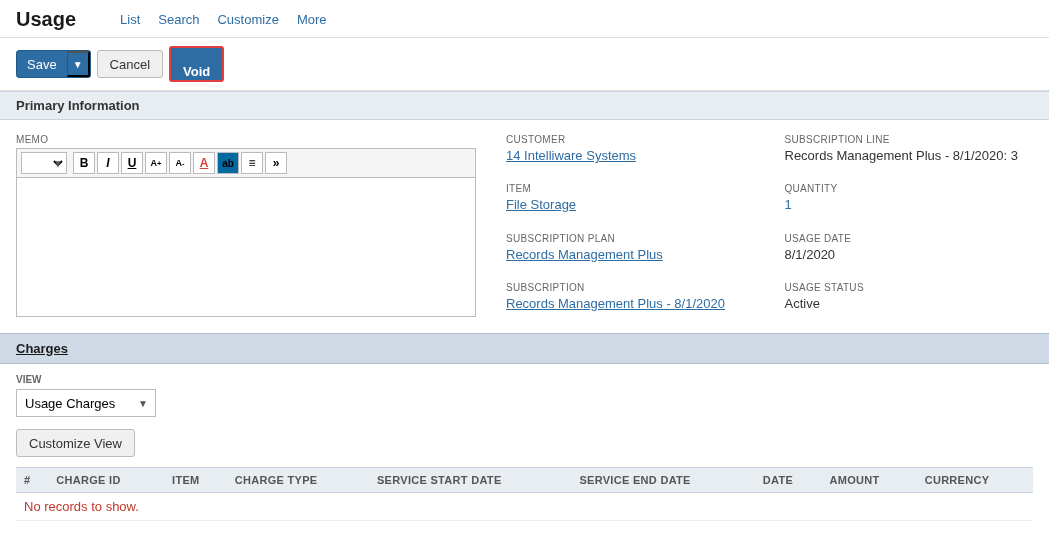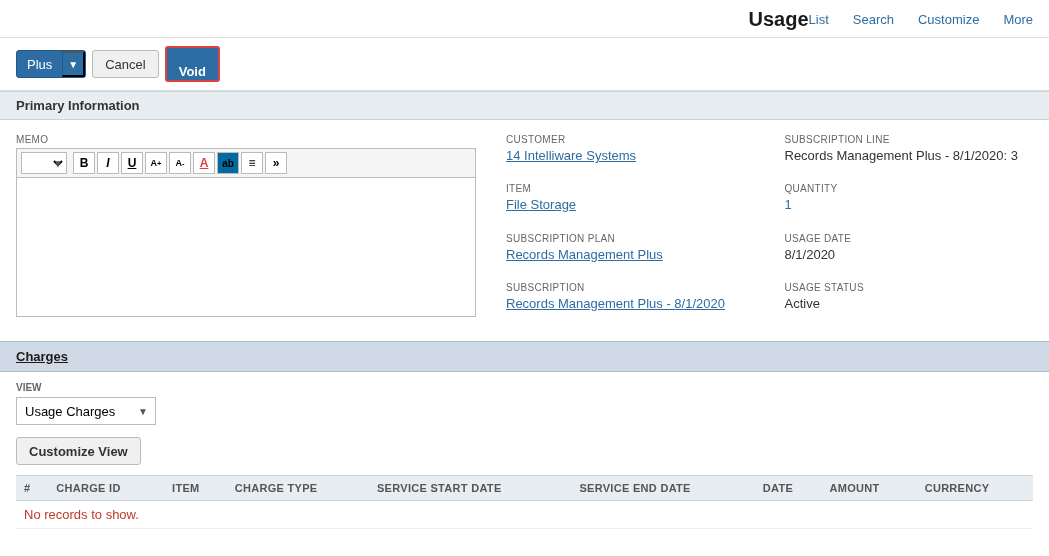"Usage" .top-bar { justify-content: flex-end -> flex-start }
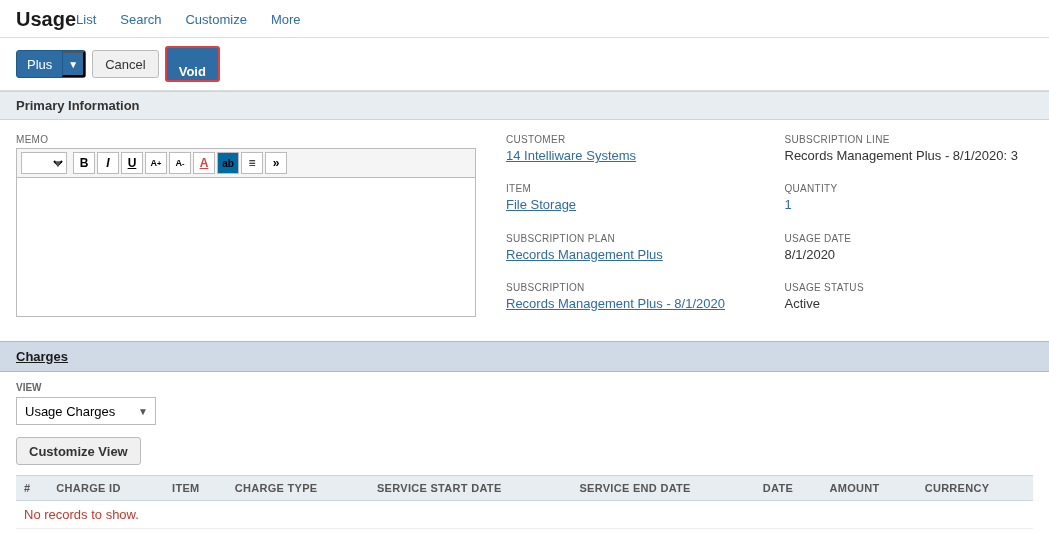"List" .top-nav { gap: 24px -> 18px; margin-left: none -> 44px }
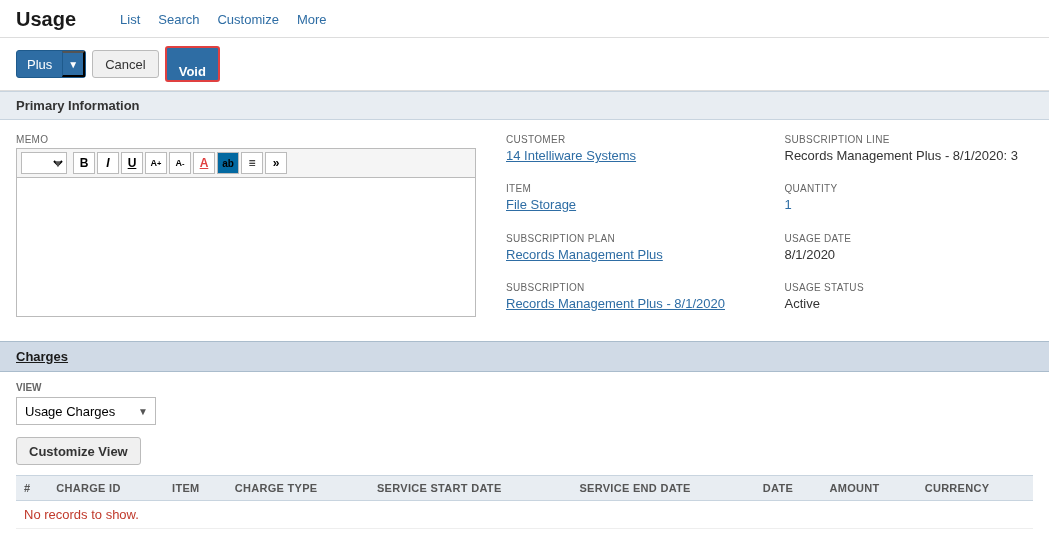"Plus" button.btn-save-main { text: Plus -> Save }
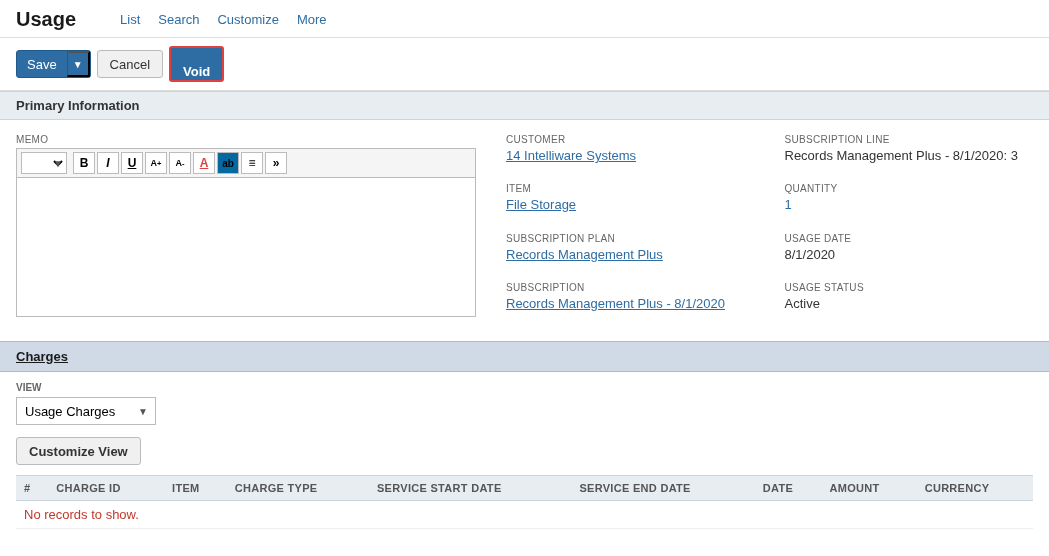"Charges" .charges-section { margin-top: 8px -> 0 }
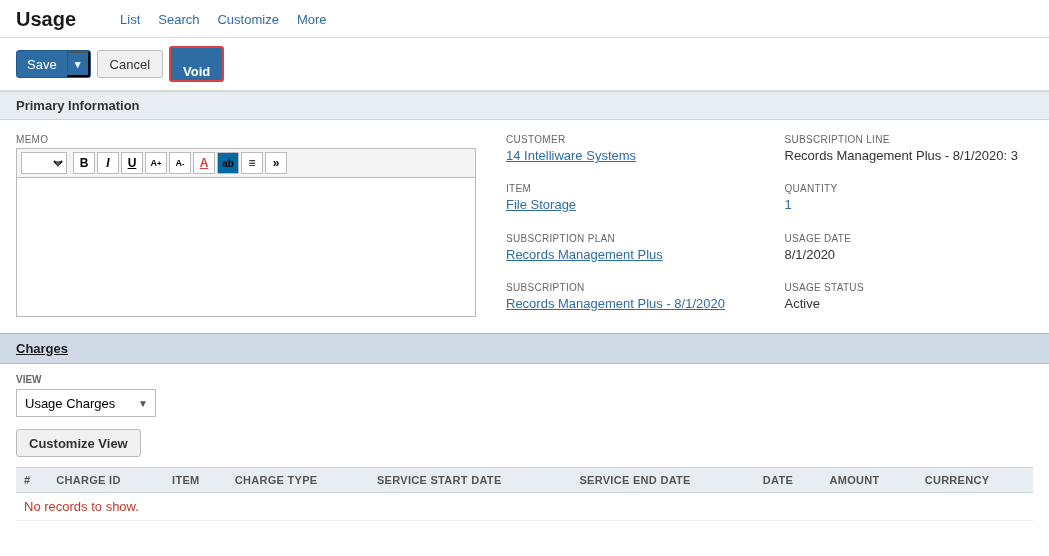"Customize View" .customize-view-btn { font-weight: bold -> none }
